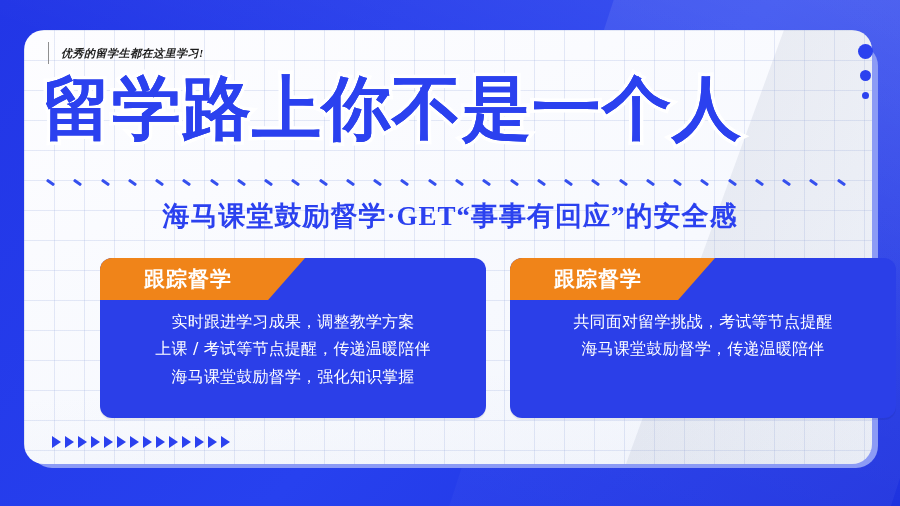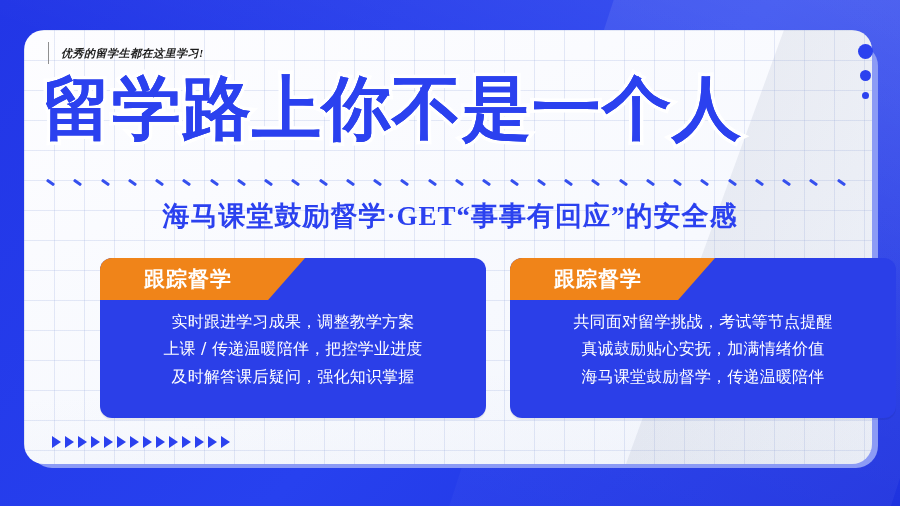"上课 / 传递温暖陪伴，把控学业进度" div.card-line { text: 传递温暖陪伴，把控学业进度 -> 考试等节点提醒，传递温暖陪伴 }
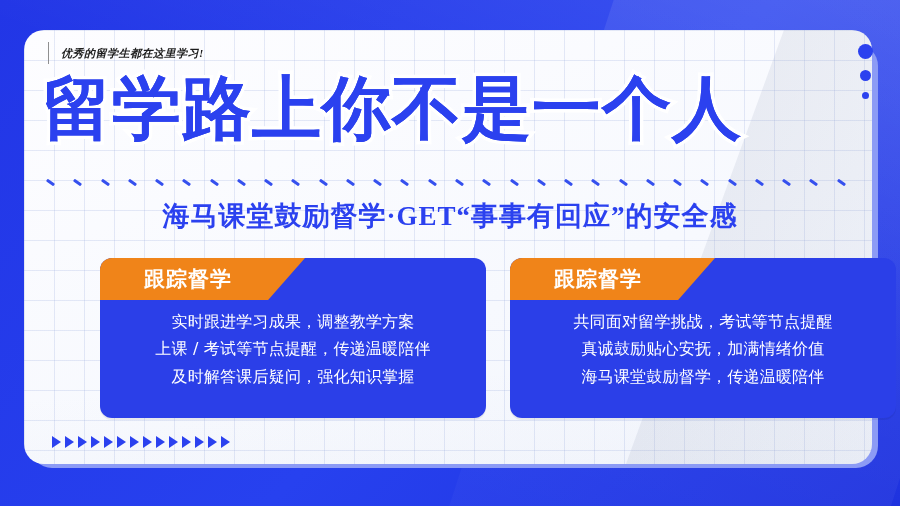"真诚鼓励贴心安抚，加满情绪价值" div.card-line { html: <div>真诚鼓励贴心安抚，加满情绪价值</div> -> none }
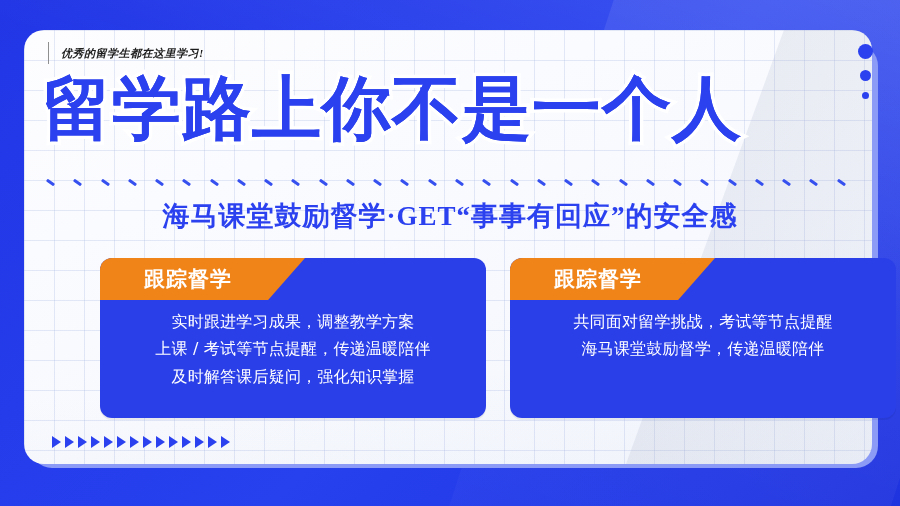"及时解答课后疑问，强化知识掌握" div.card-line { text: 及时解答课后疑问 -> 海马课堂鼓励督学 }
